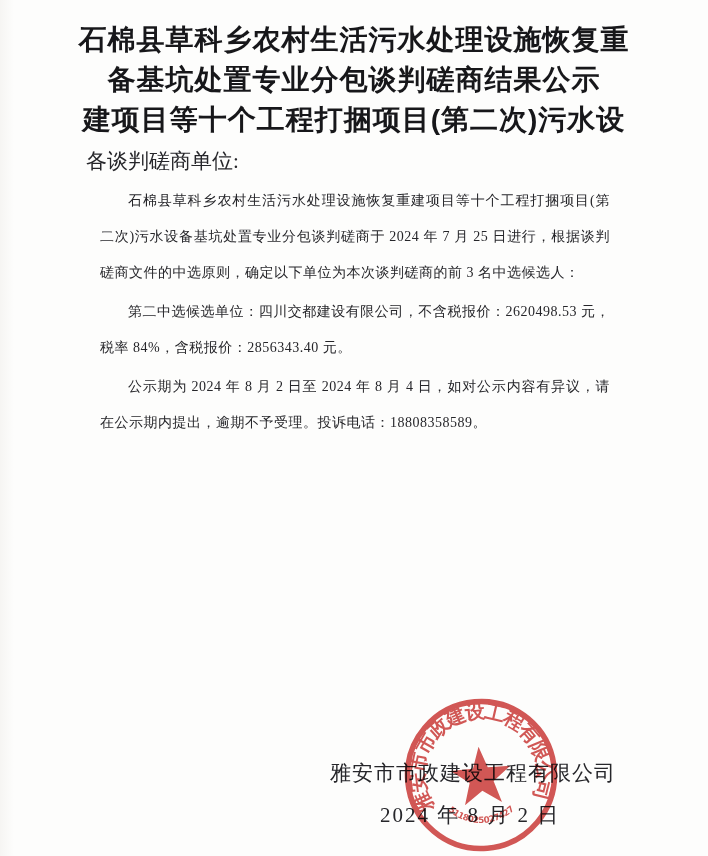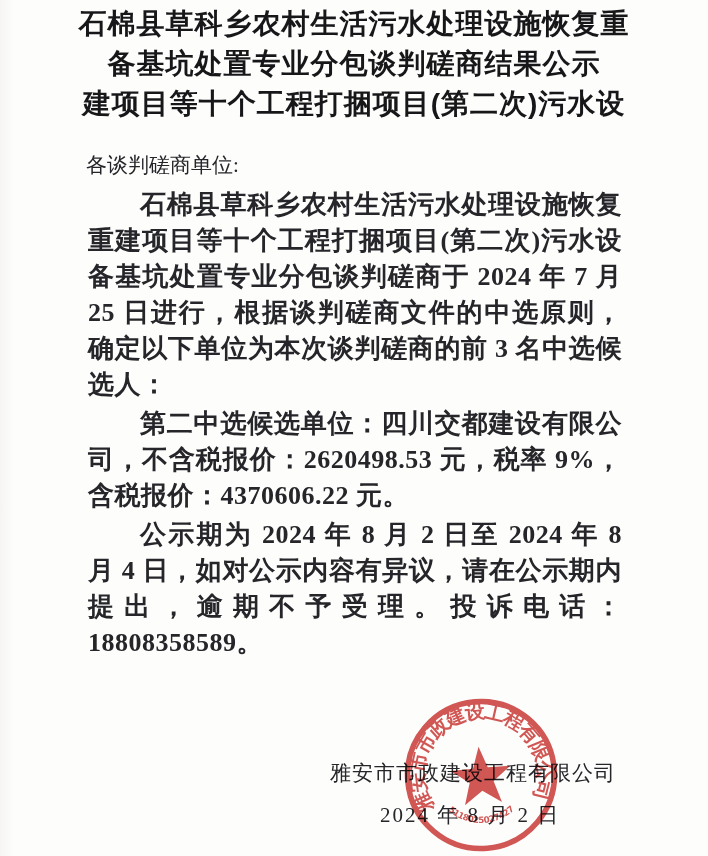"石棉县草科乡农村生活污水处理设施恢复重" .doc-title { padding: 4px 40px 4px 40px -> 20px 40px 4px 40px }
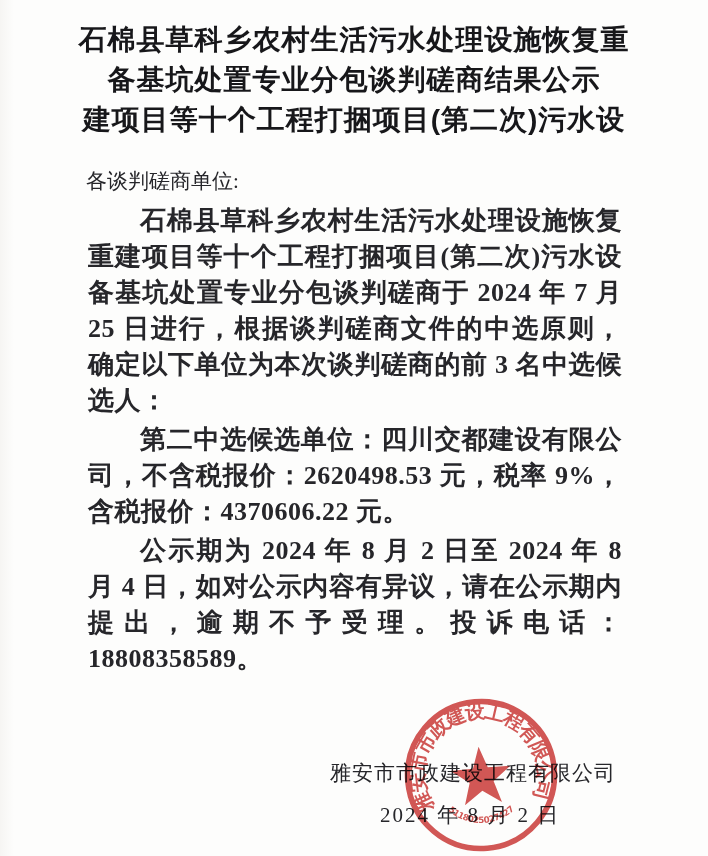"各谈判磋商单位:" .salutation { margin: 20px 0 0 0 -> 0 0 0 0 }
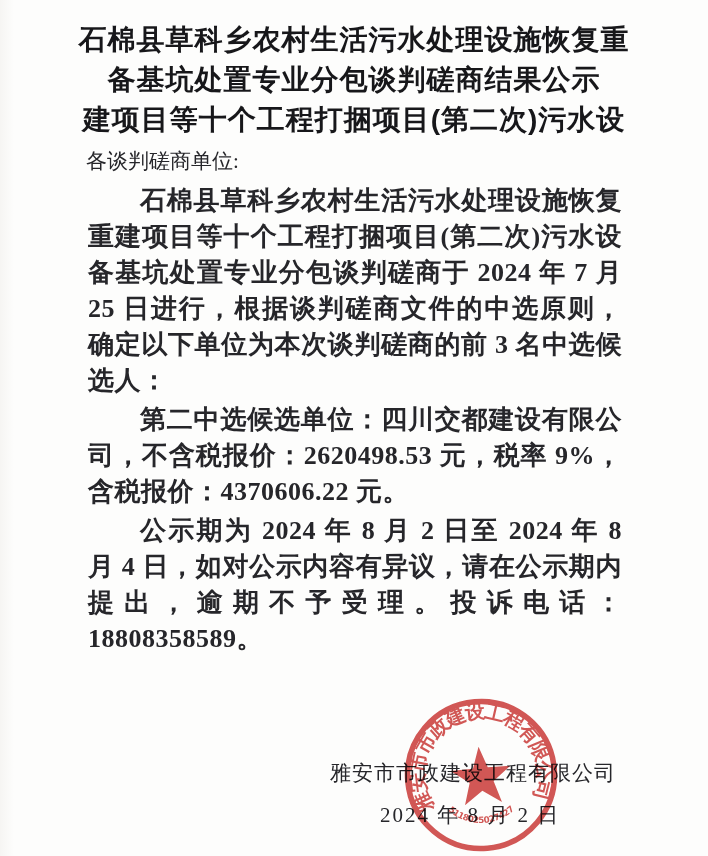"石棉县草科乡农村生活污水处理设施恢复重建项目等十个工程打捆项目(第二次)污水设备" .body-text p { font-size: 26px -> 14px; font-weight: bold -> none; margin: 3px 0 -> 3px 12px }
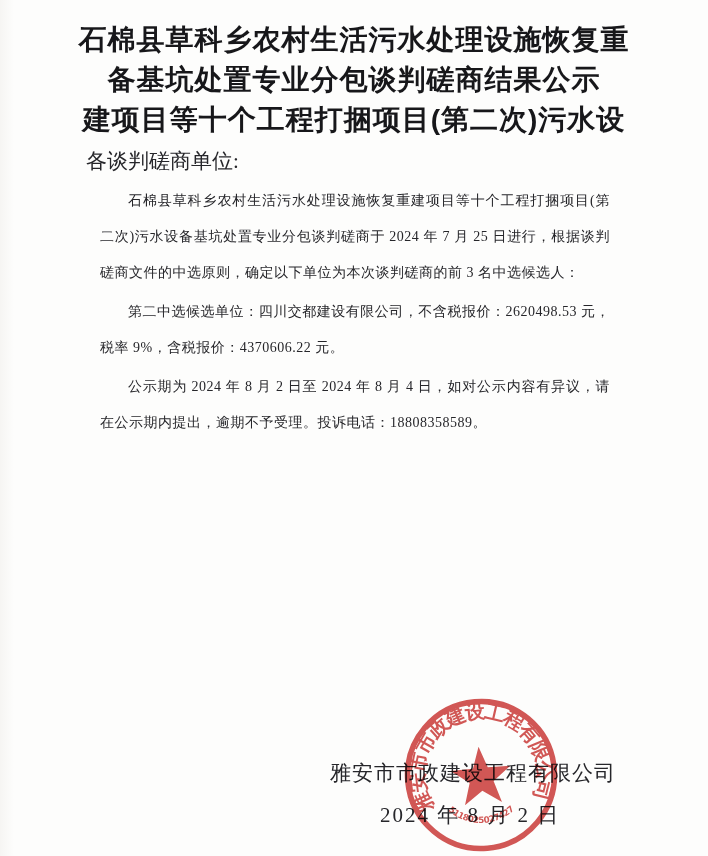"第二中选候选单位：四川交都建设有限公司，不含税报价：2620498.53" p { text: 9%，含税报价：4370606.22 -> 84%，含税报价：2856343.40 }
